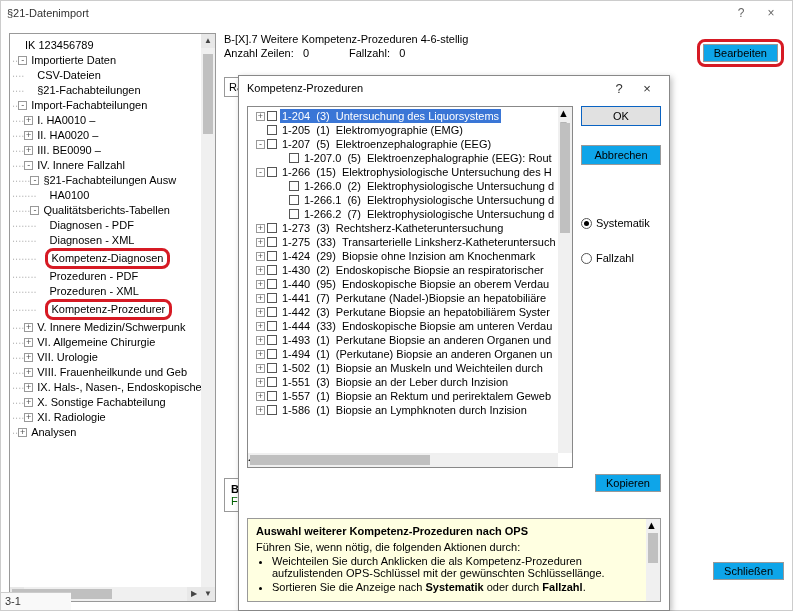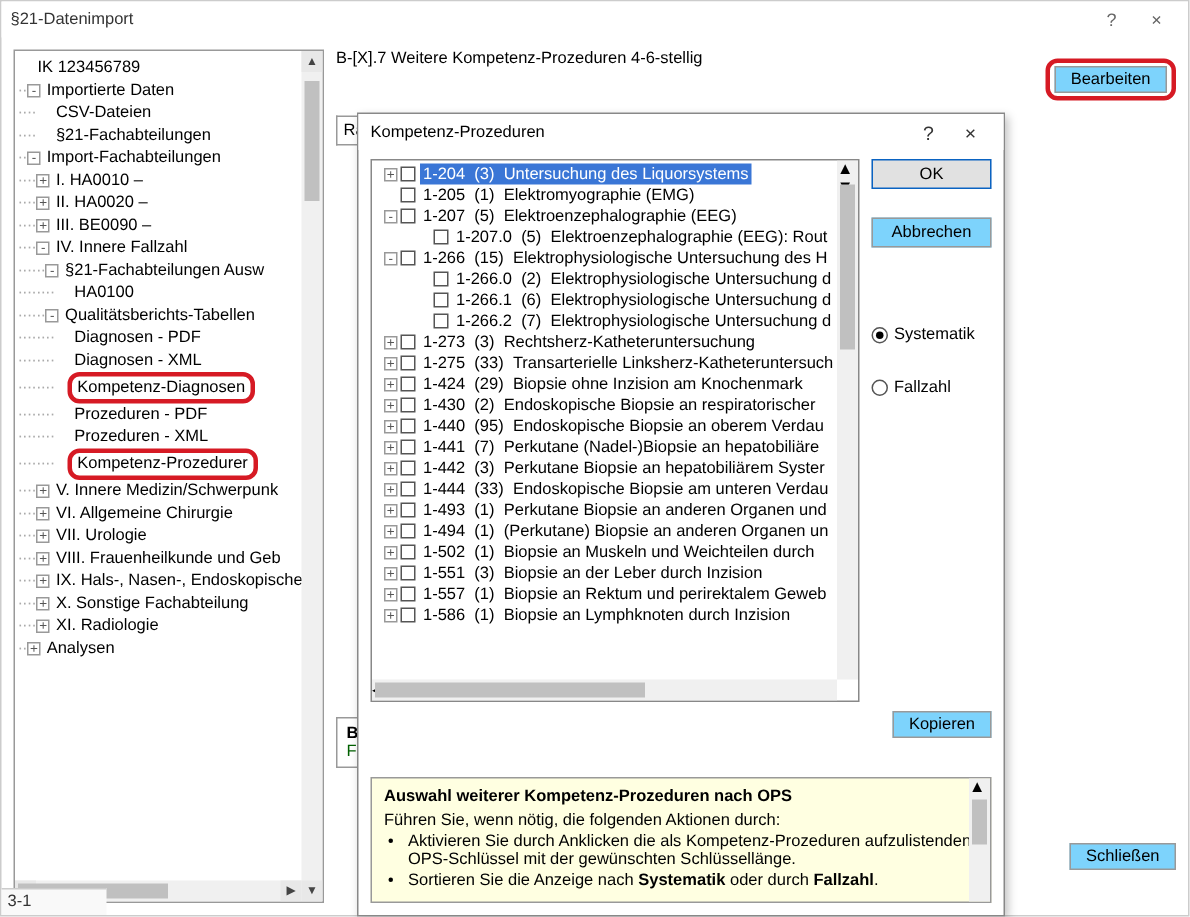"Anzahl Zeilen: 0" div.counts { html: none -> <div> <span><span>Anzahl Zeilen:</span>&nbsp;&nbsp;&nbsp;<span>0</span></span> <span><span>Fallzahl:</span>&nbsp;&nbsp;&nbsp;<span>0</span></span> </div> }
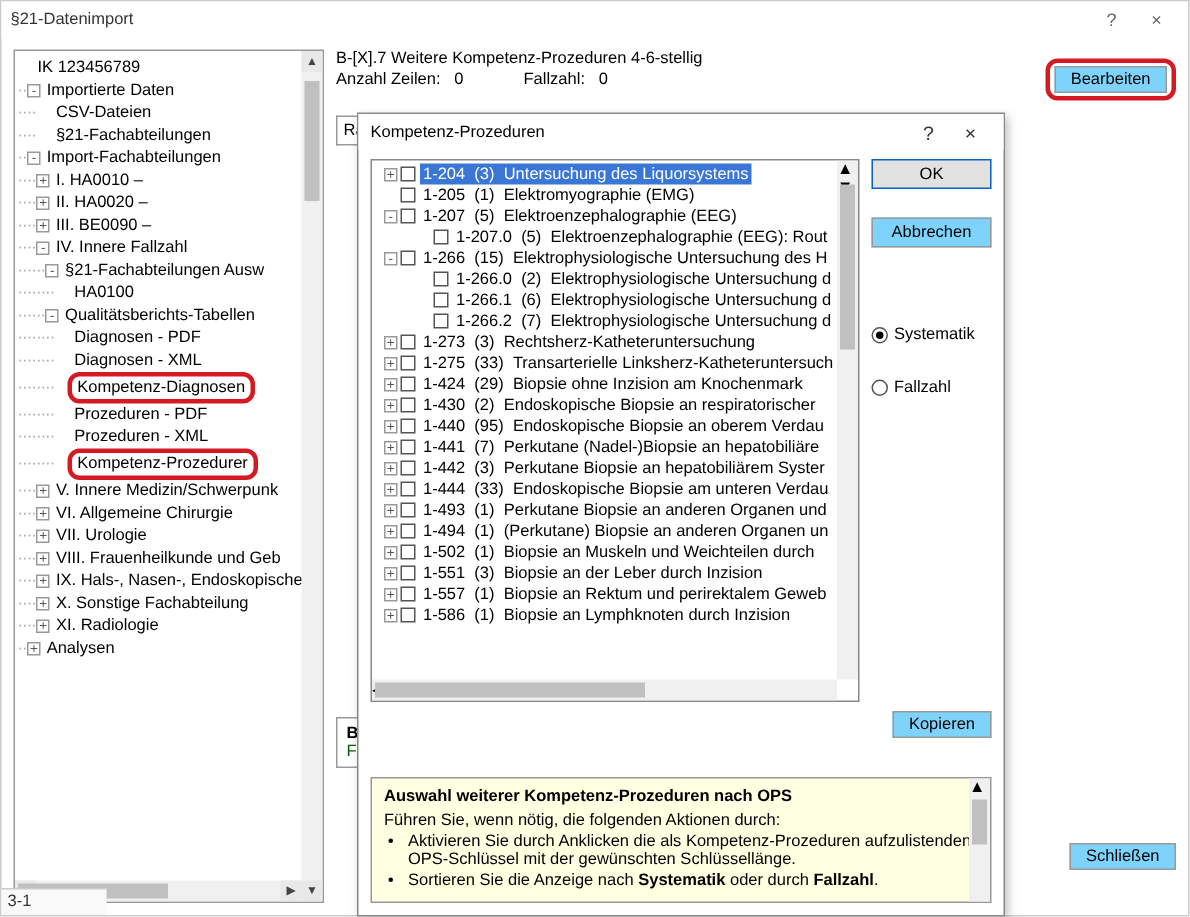"Bearbeiten" .btn { background: #7dd3fc -> #0ea5e9 }
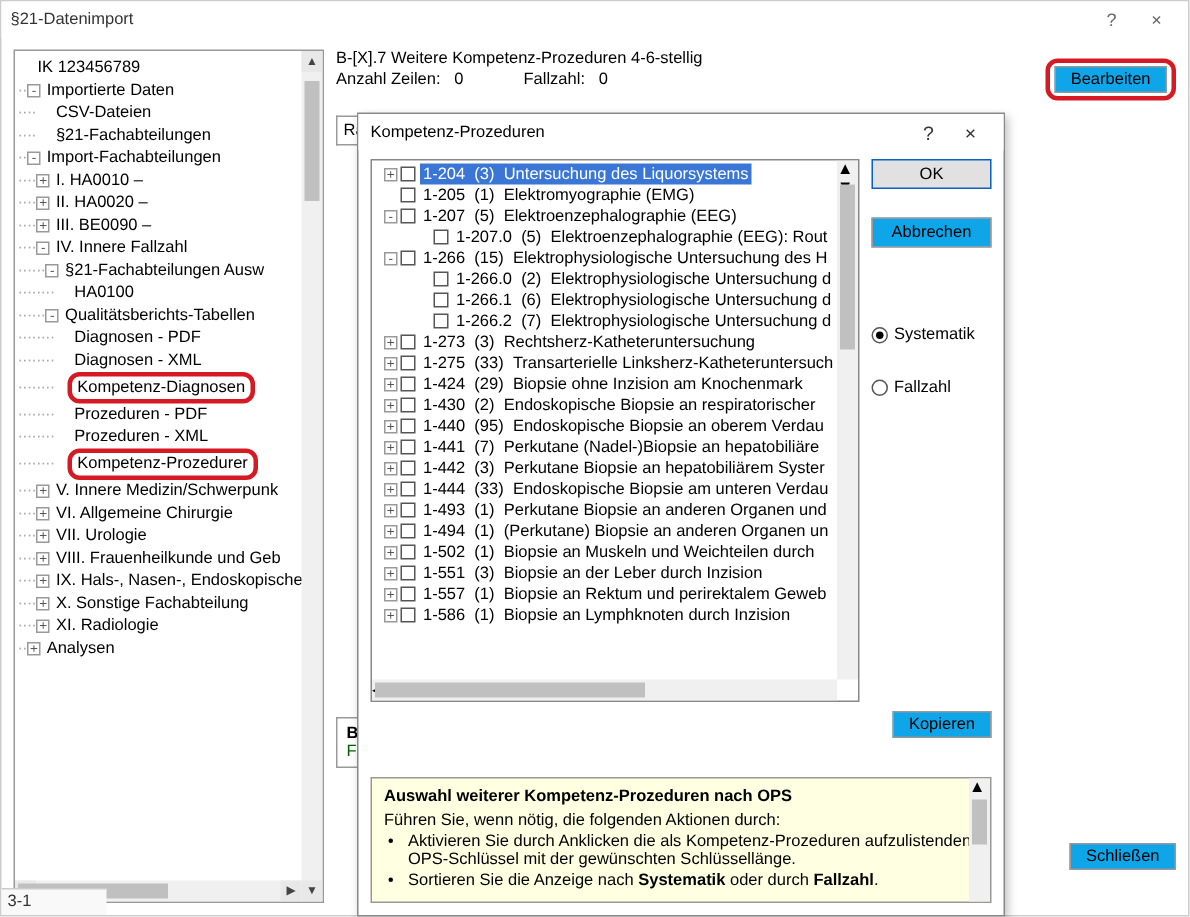"Aktivieren Sie durch Anklicken die" li { text: Aktivieren -> Weichteilen }
